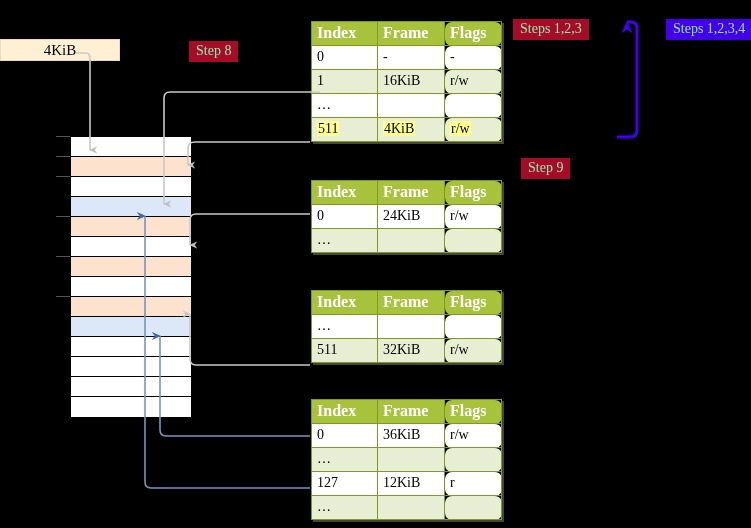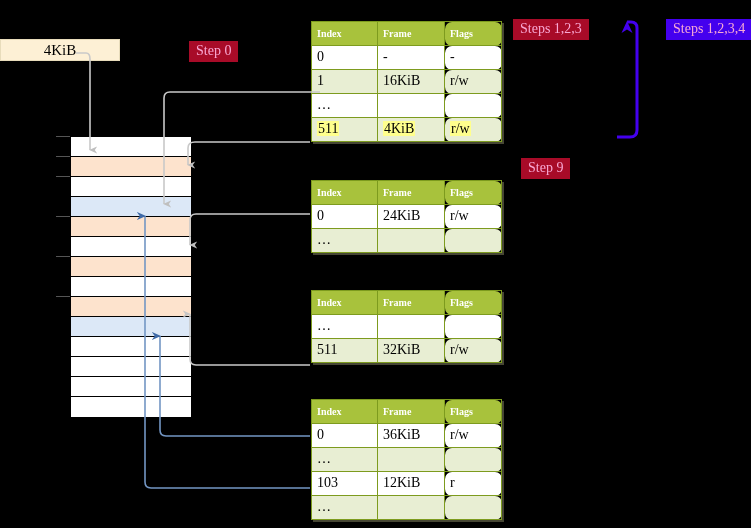"Index" .ptable th { font-size: 10px -> 16px }
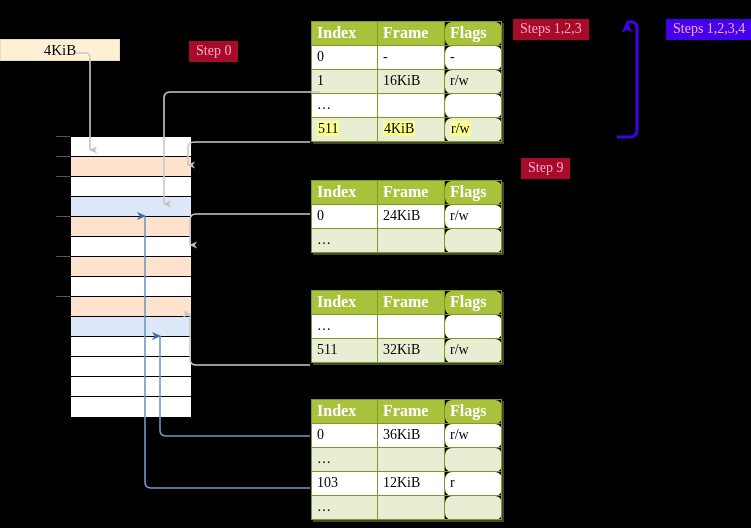"Steps 1,2,3" .badge { color: #f9a8d4 -> #86efac }
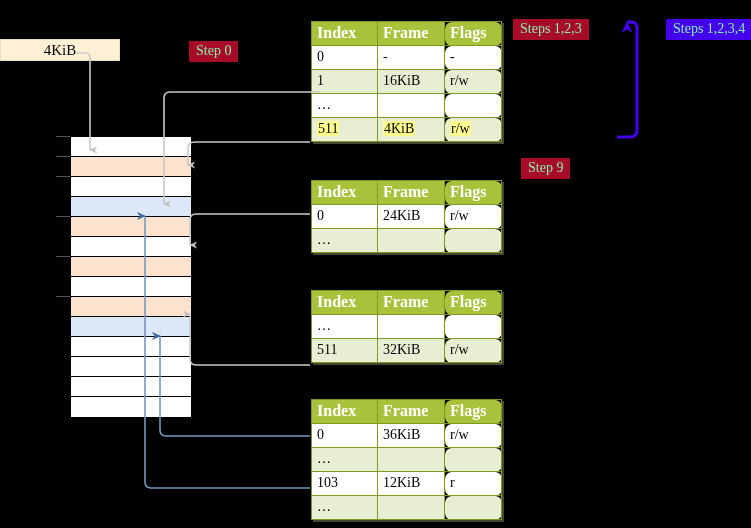"Step 0" span { text: 0 -> 8 }
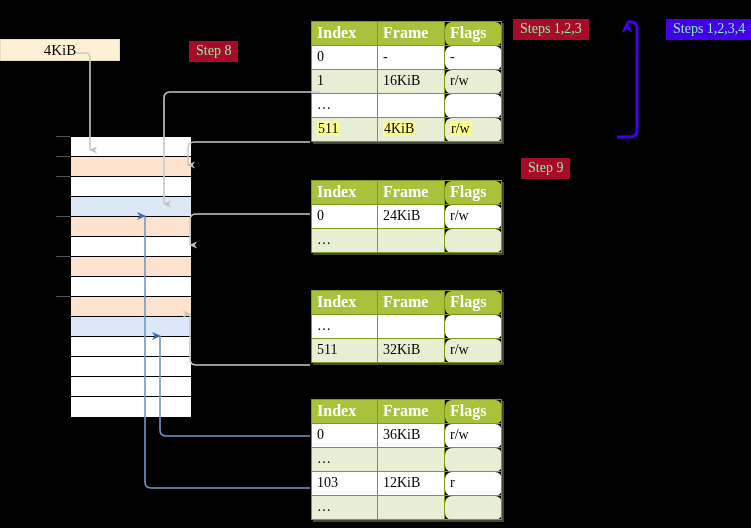"103" td.c-index { text: 103 -> 127 }
